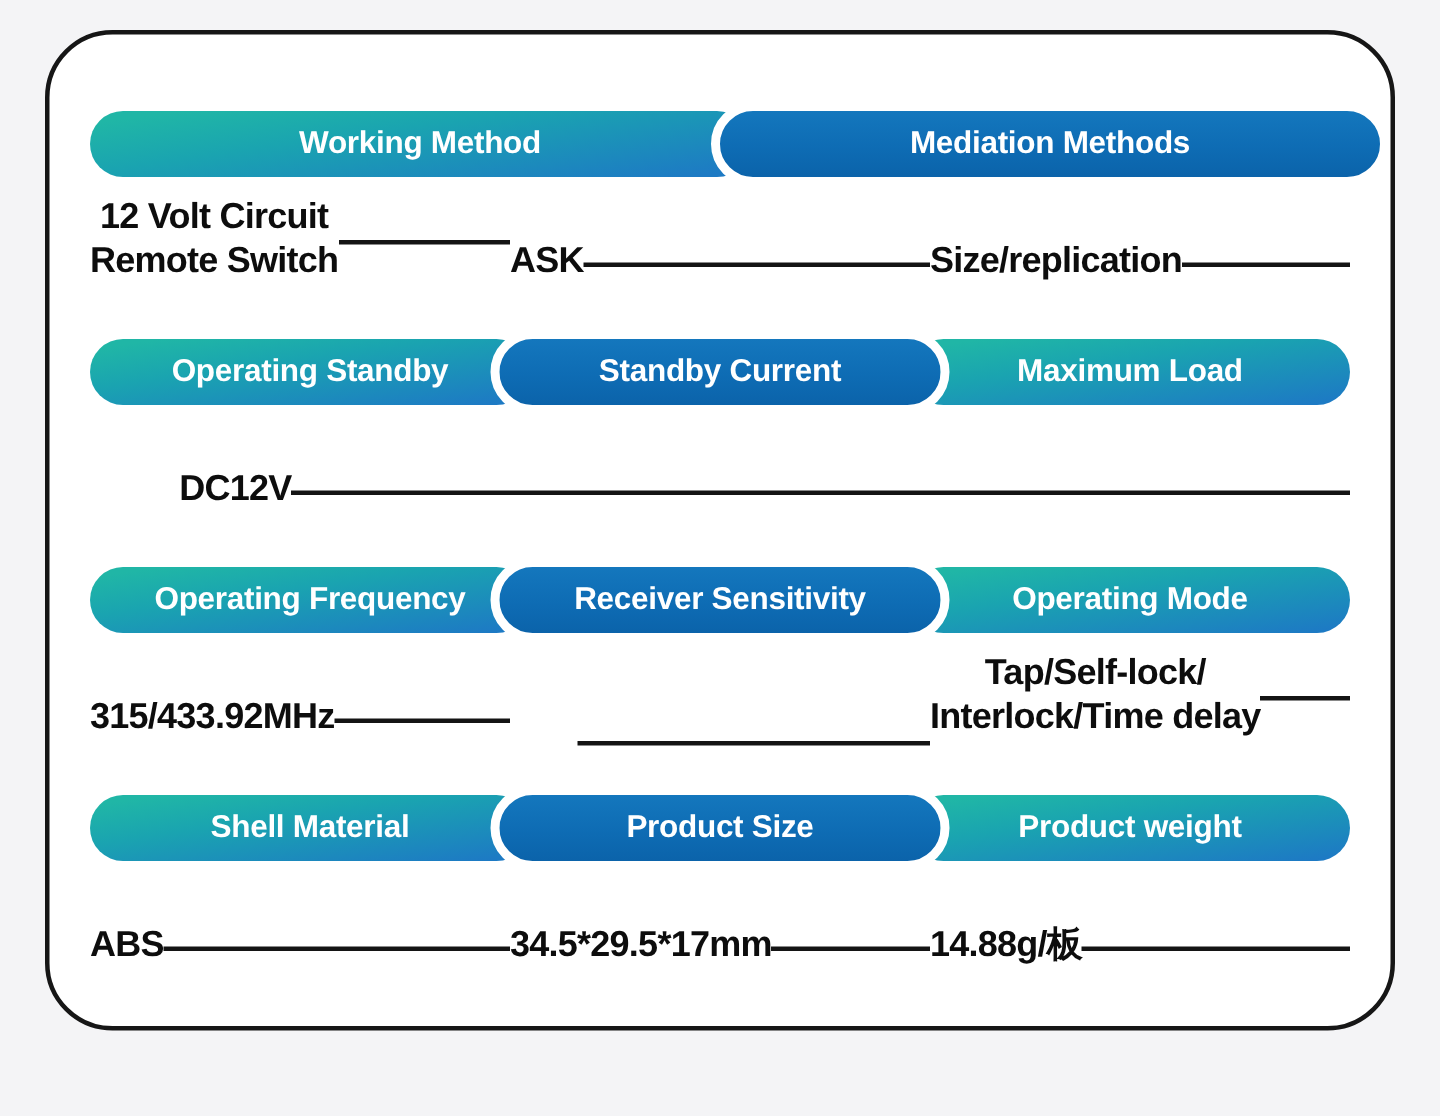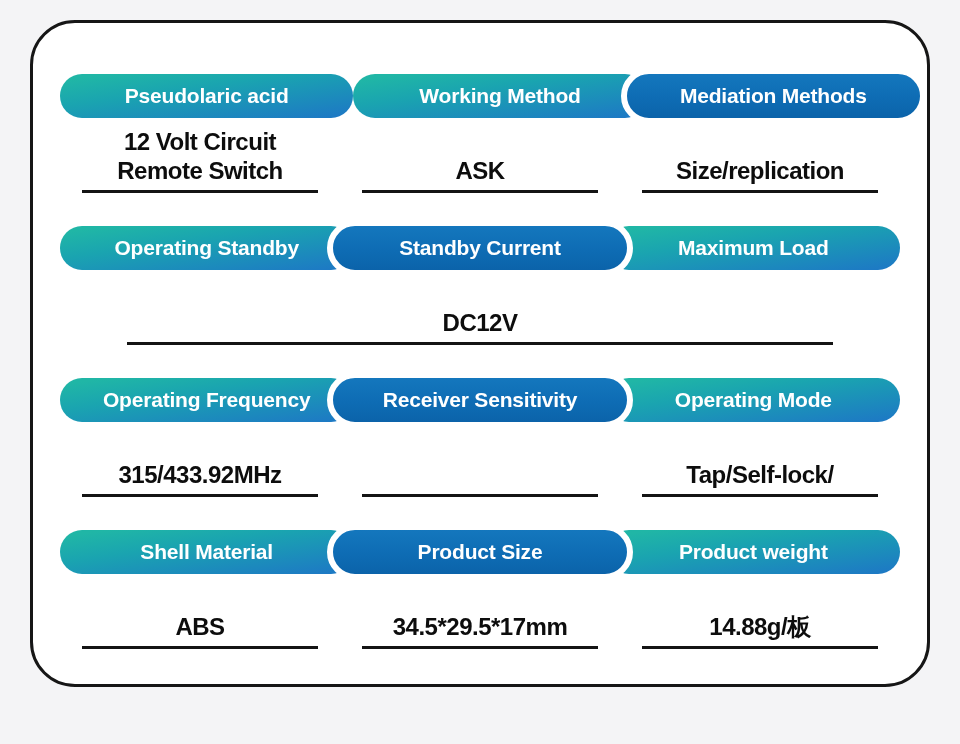"Pseudolaric acid" div.pill { html: <div> <span>Pseudolaric acid</span> </div> -> none }
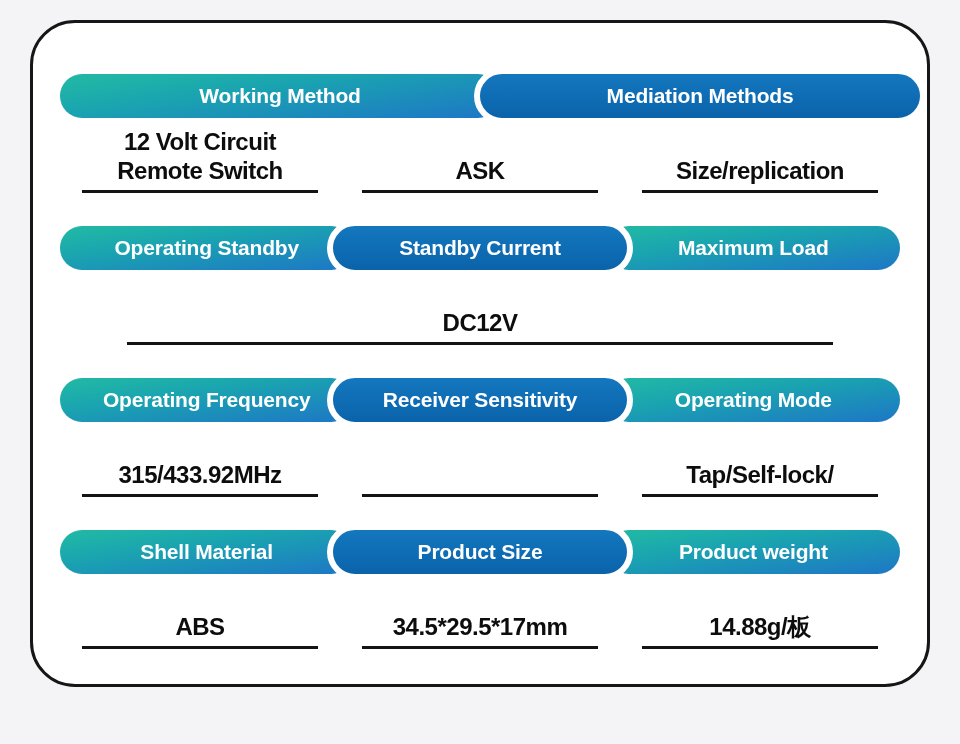"12 Volt Circuit" .value-cell { flex-direction: column -> none }
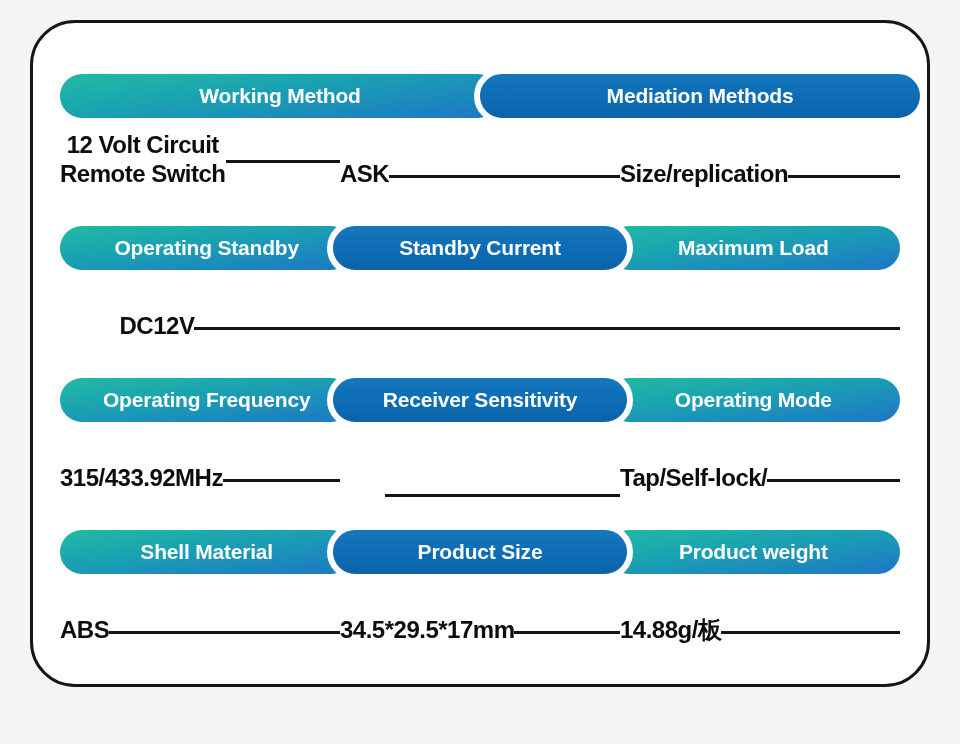"Interlock/Time delay" div { html: none -> <div>Interlock/Time delay</div> }
